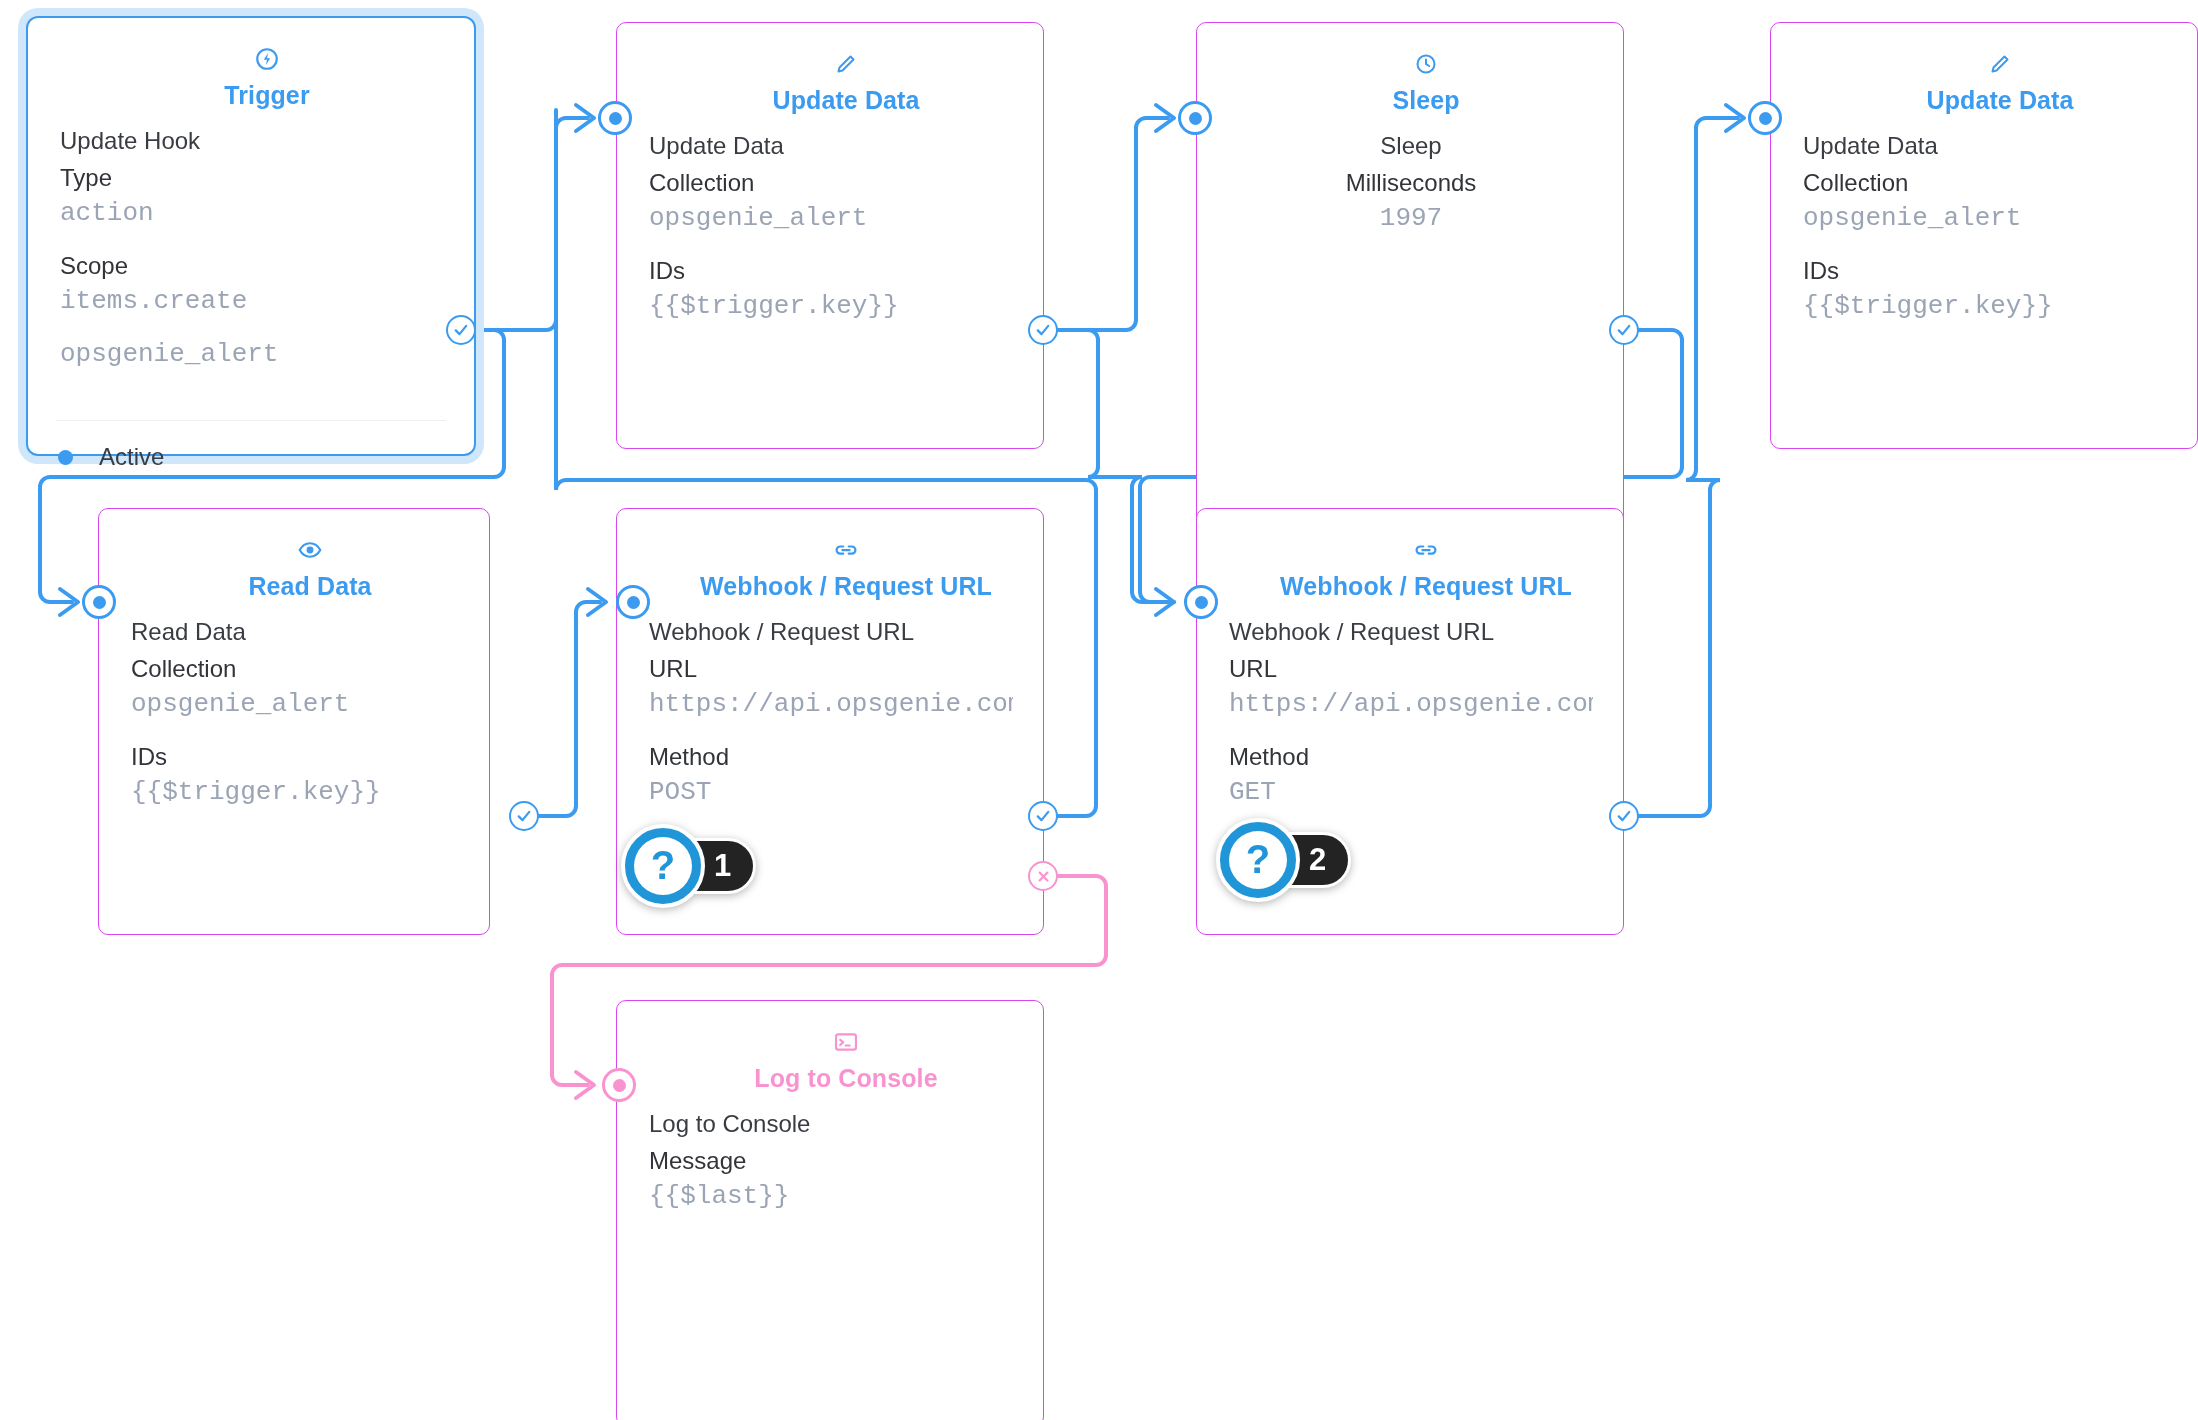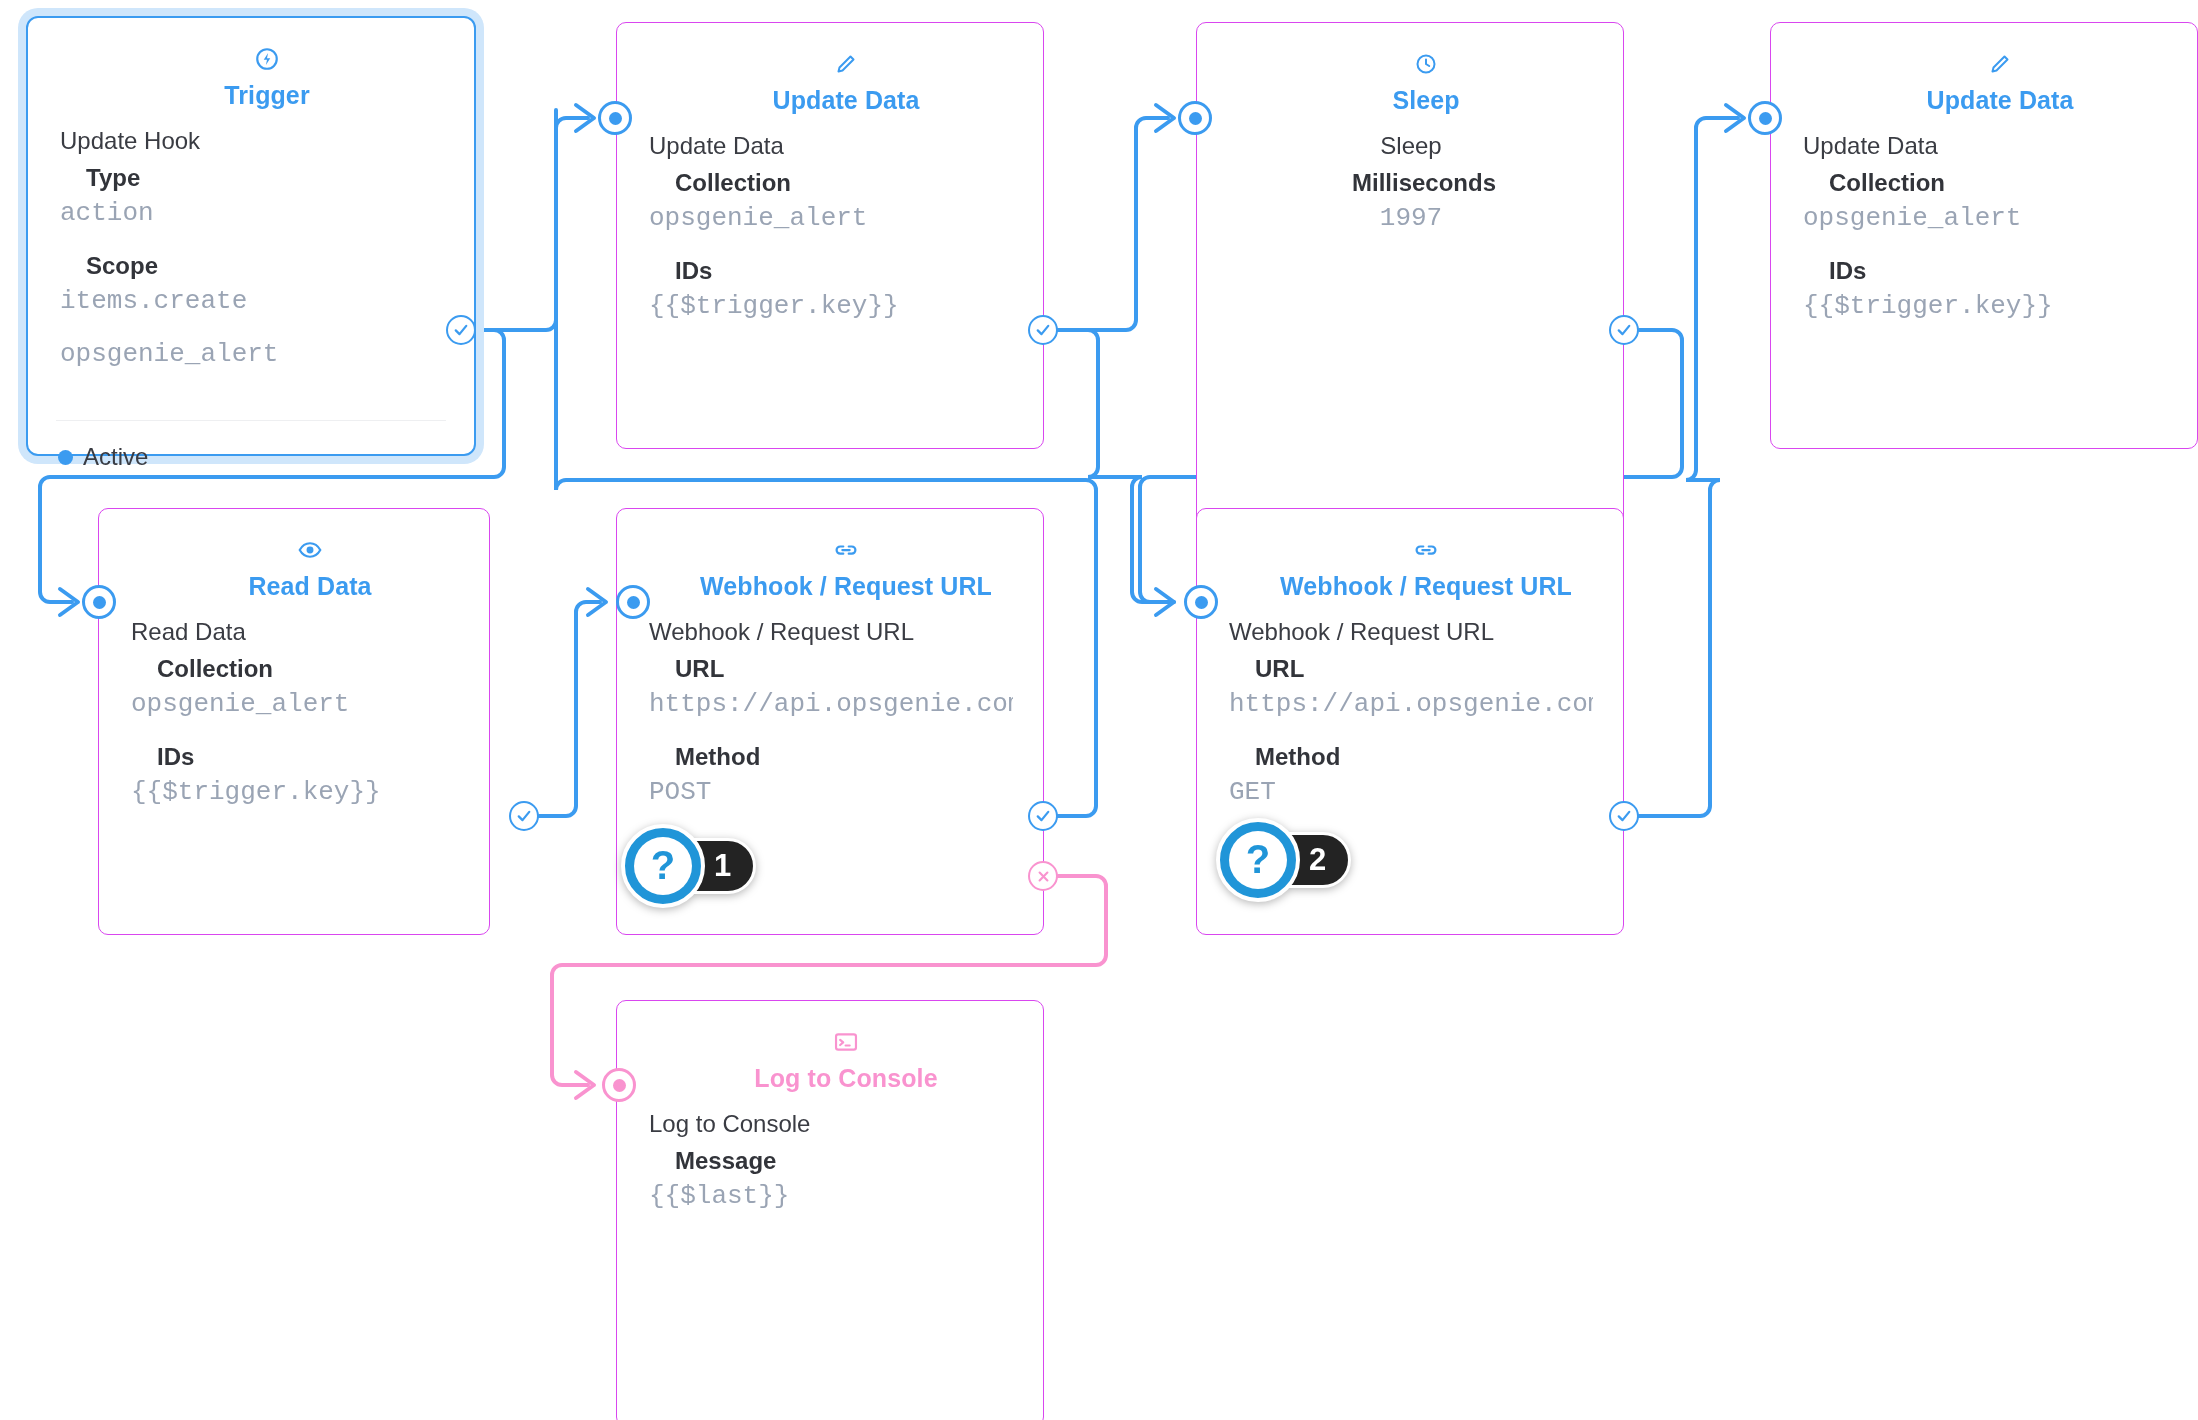"Type" .lbl { font-weight: bold -> normal; margin-left: 26px -> none }
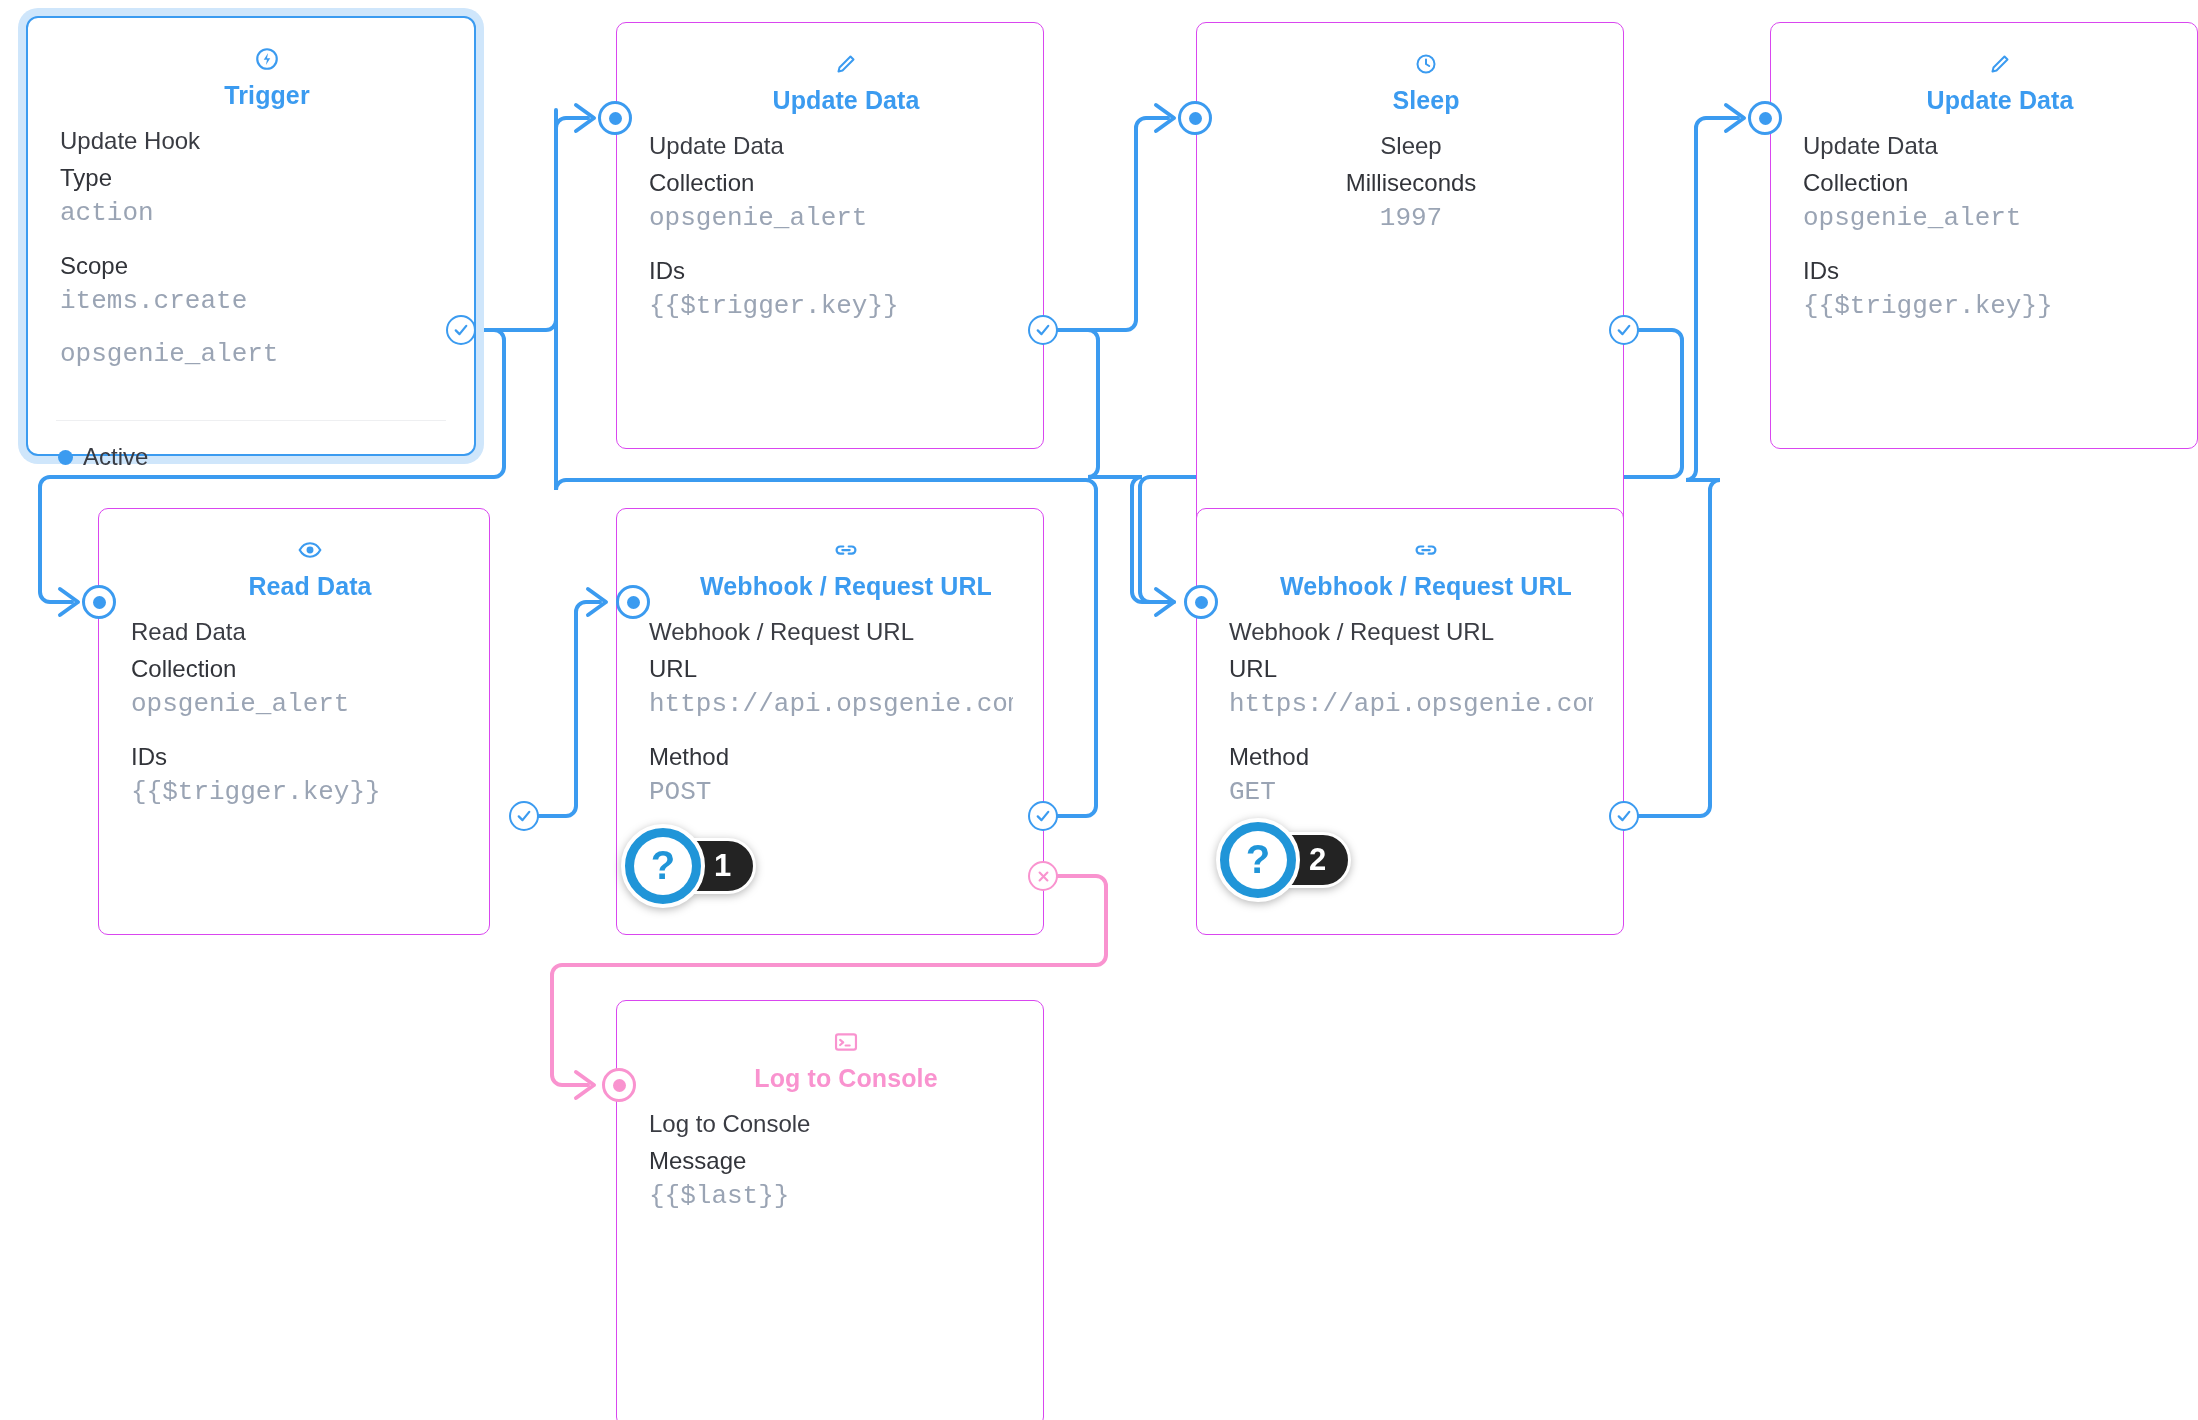"Active" .status { gap: 10px -> 26px }
